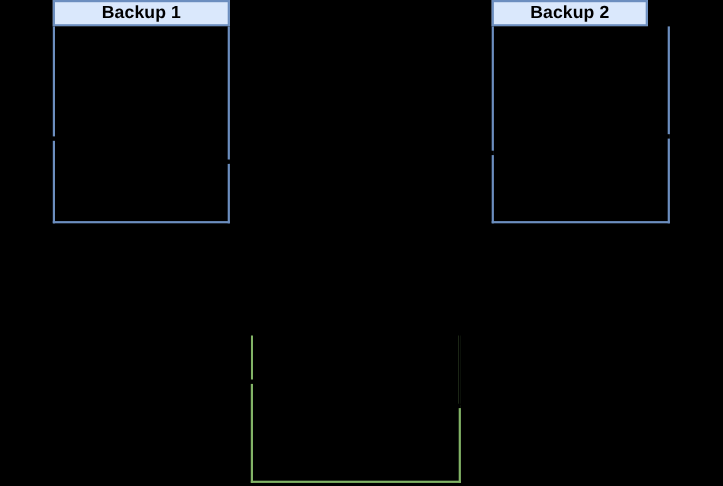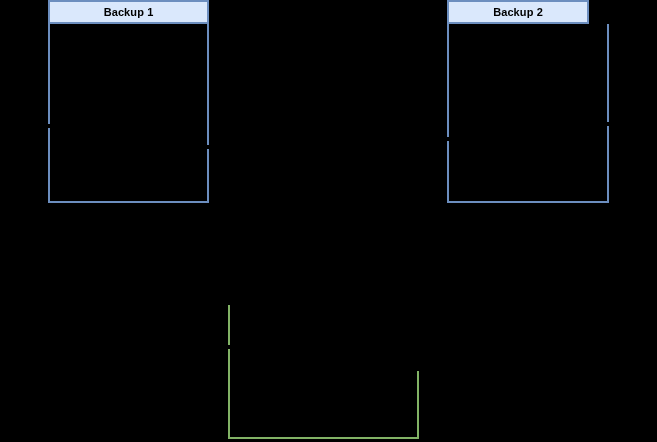"Backup 1" .node-header { font-size: 11px -> 16px }
